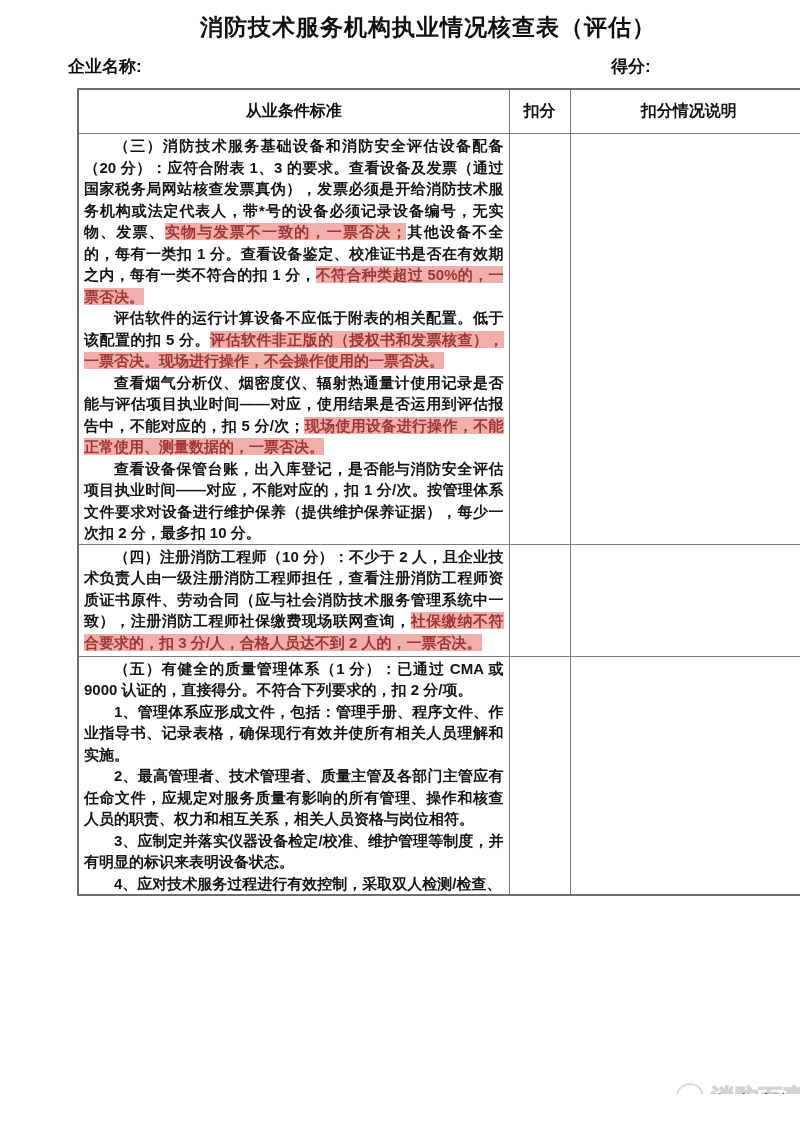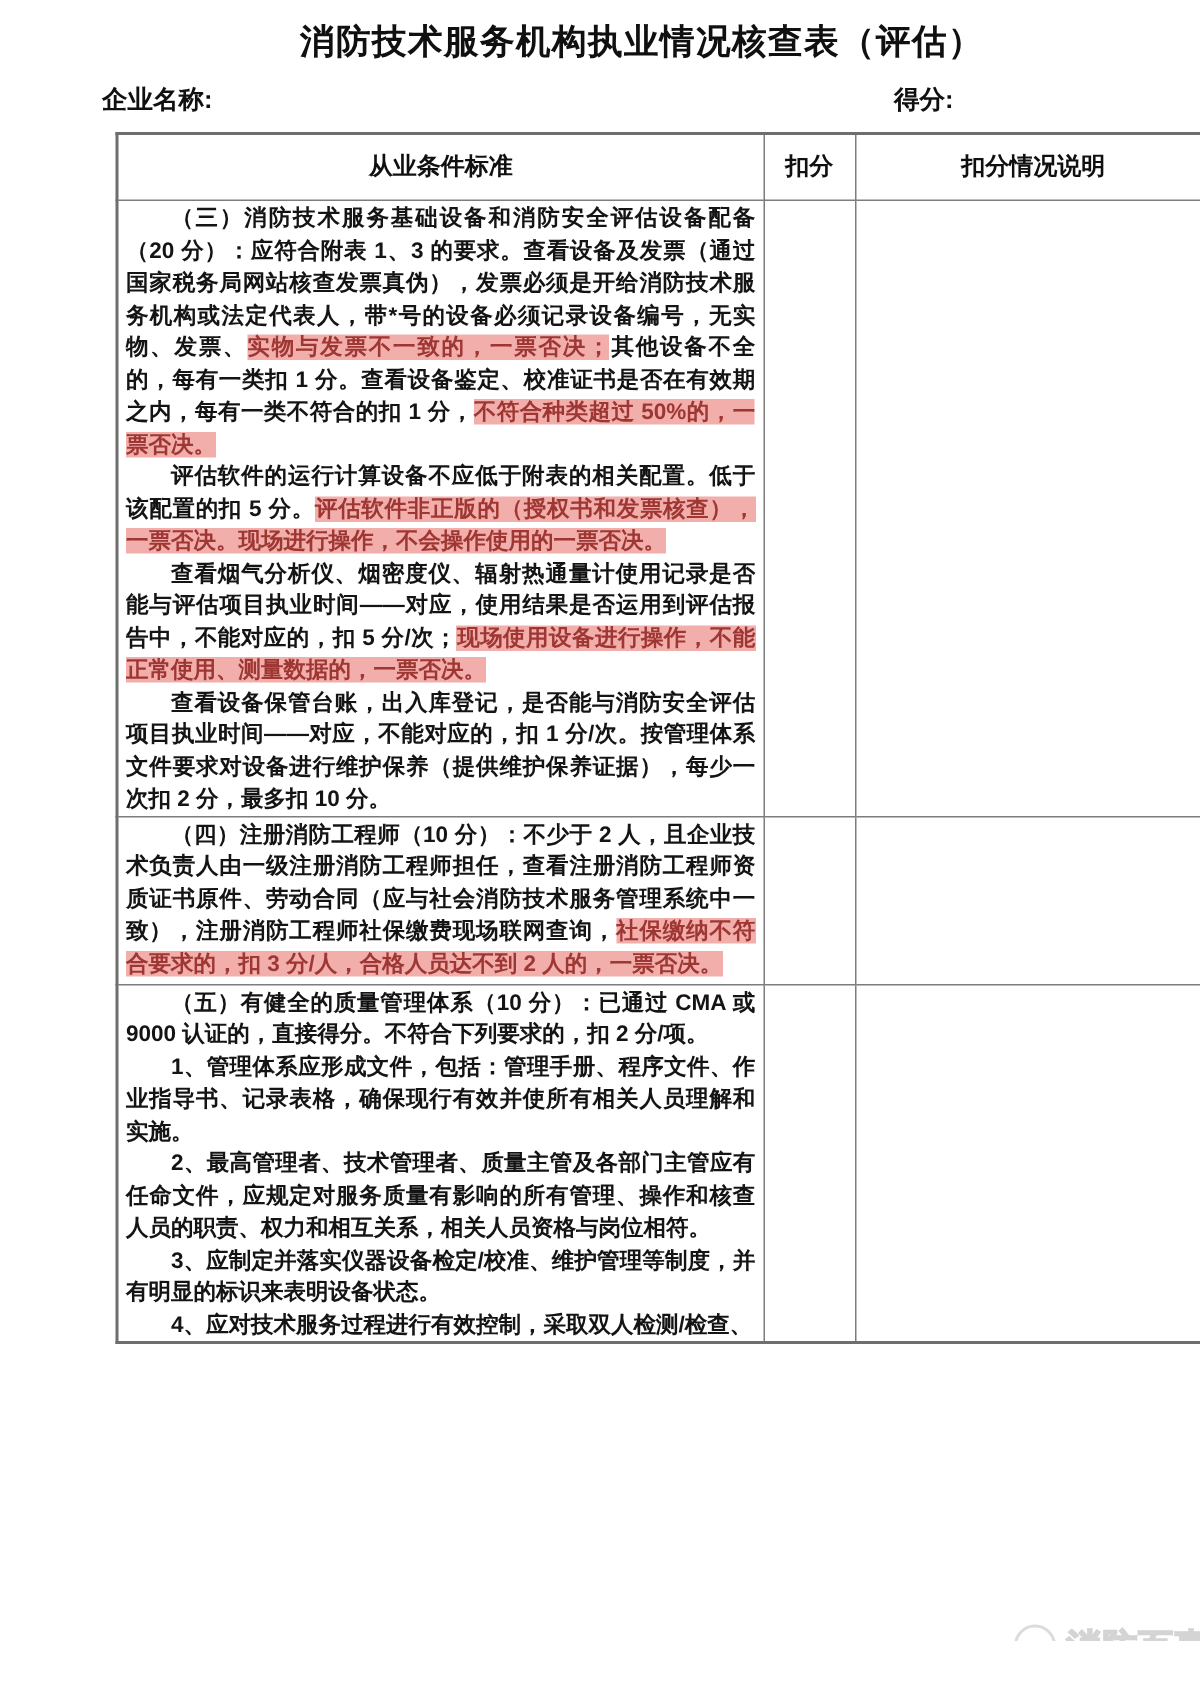"得分:" .score-label { left: 568px -> 583px }
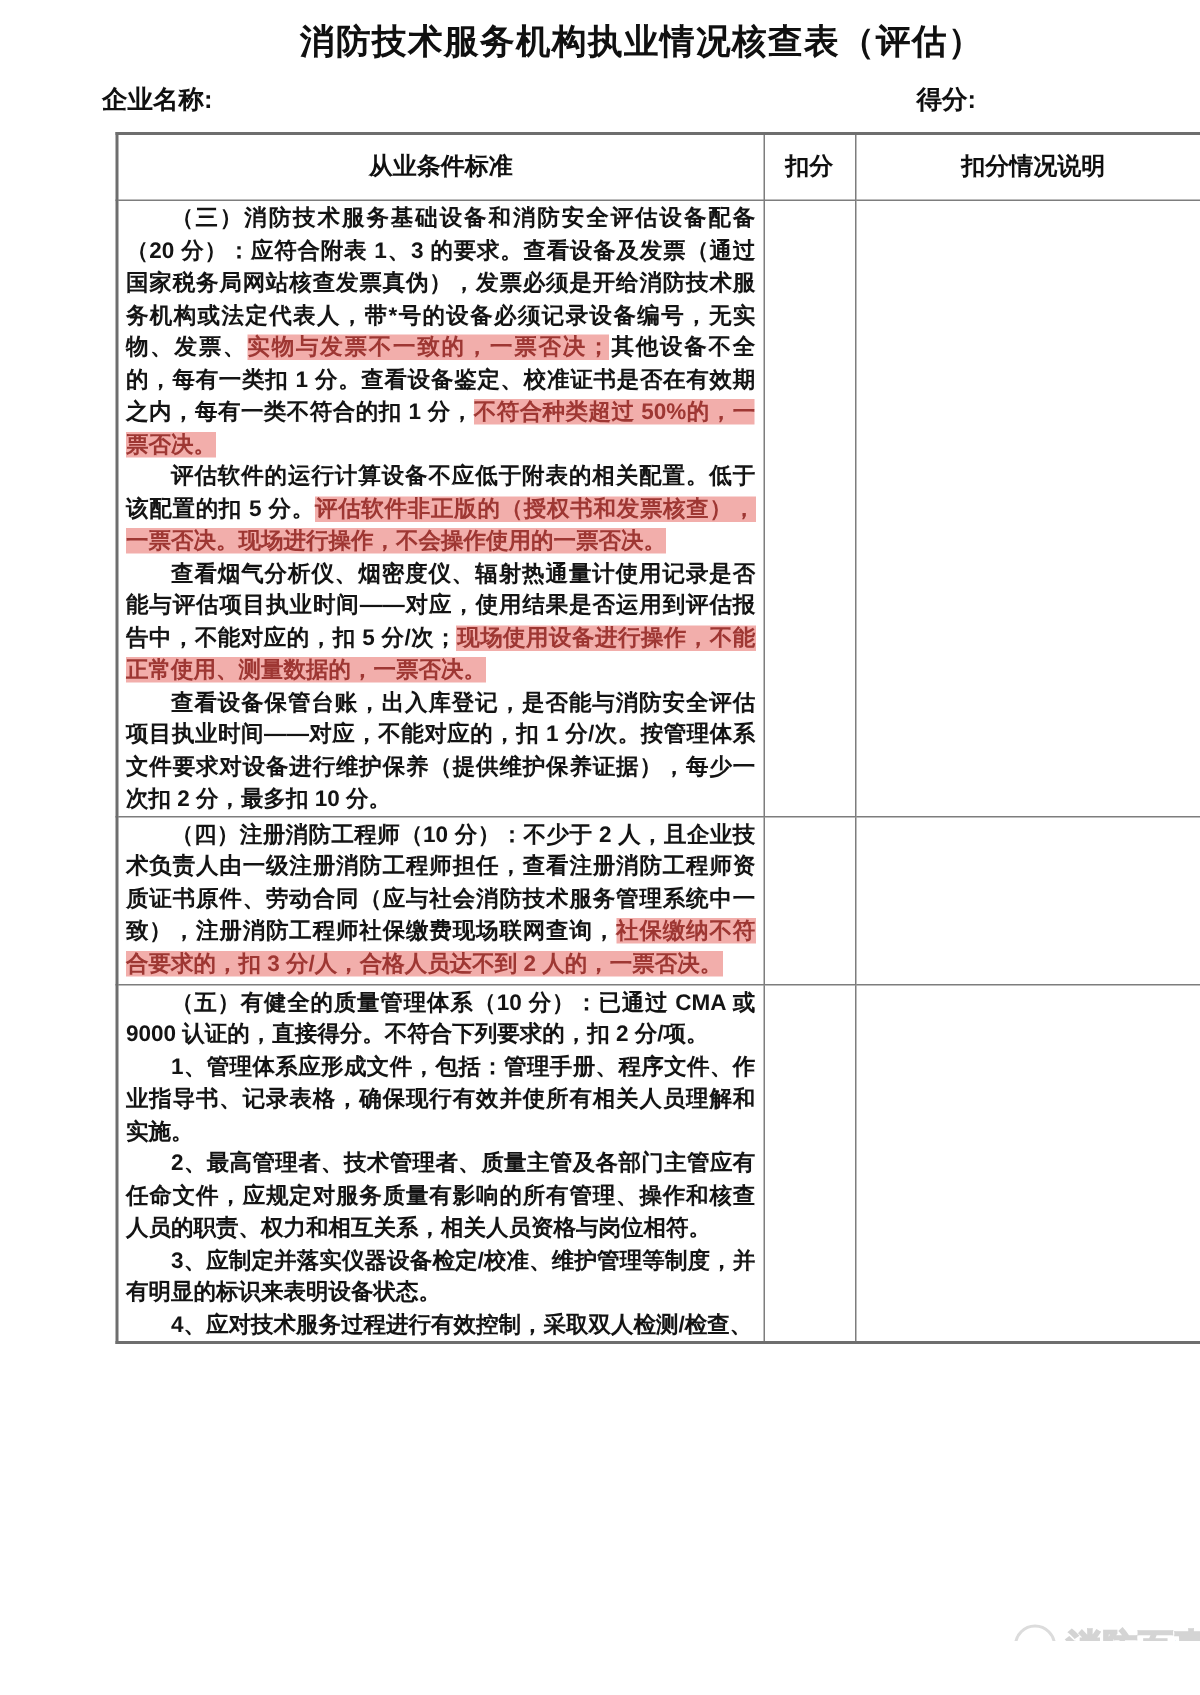"（五）有健全的质量管理体系（10 分）：已通过 CMA 或 9000" span { text: 10 -> 1 }
